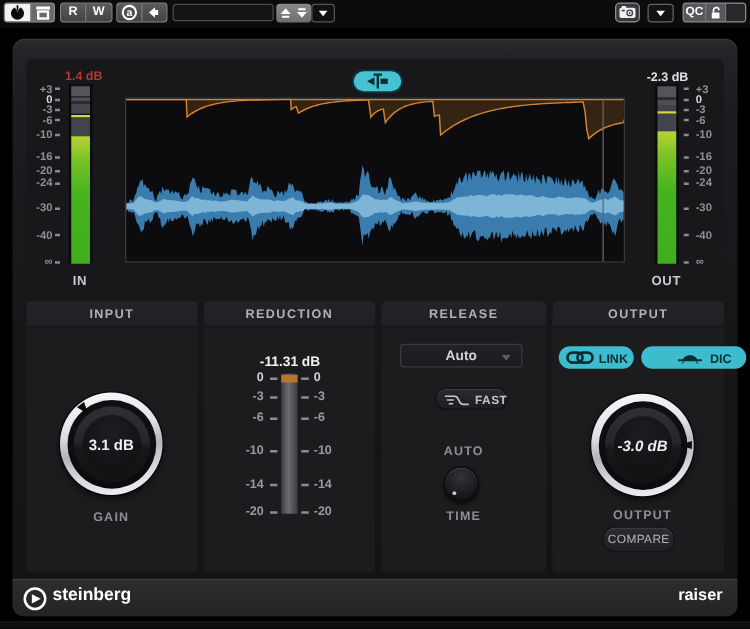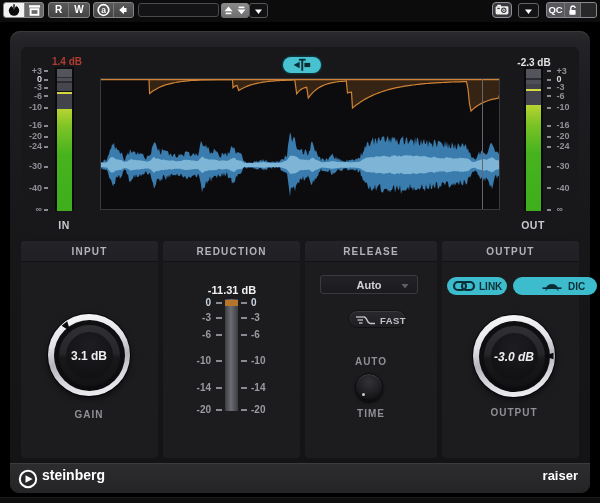"COMPARE" div.abs { html: none -> <div>COMPARE</div> }
